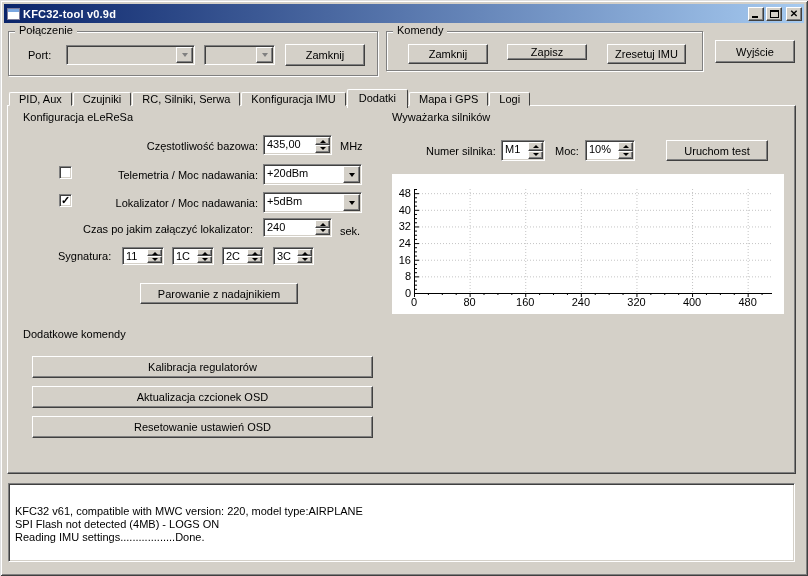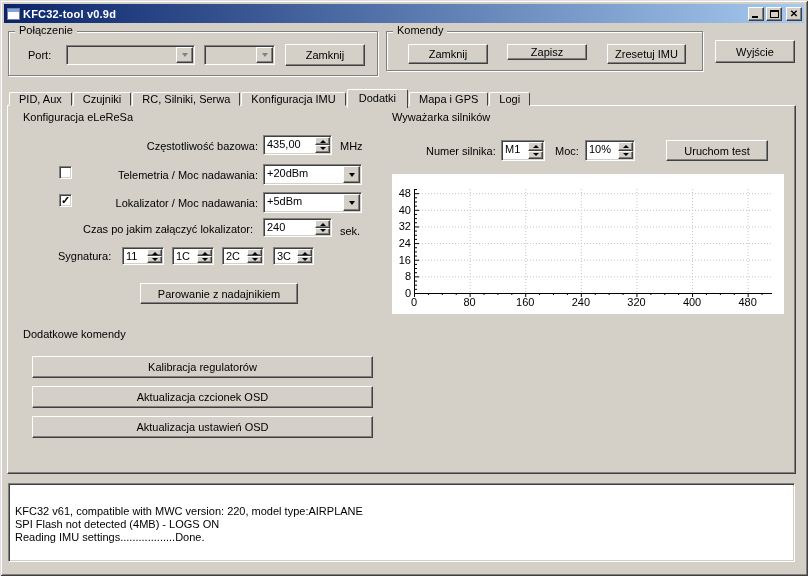"Aktualizacja ustawień OSD" div.btn { text: Aktualizacja -> Resetowanie }
